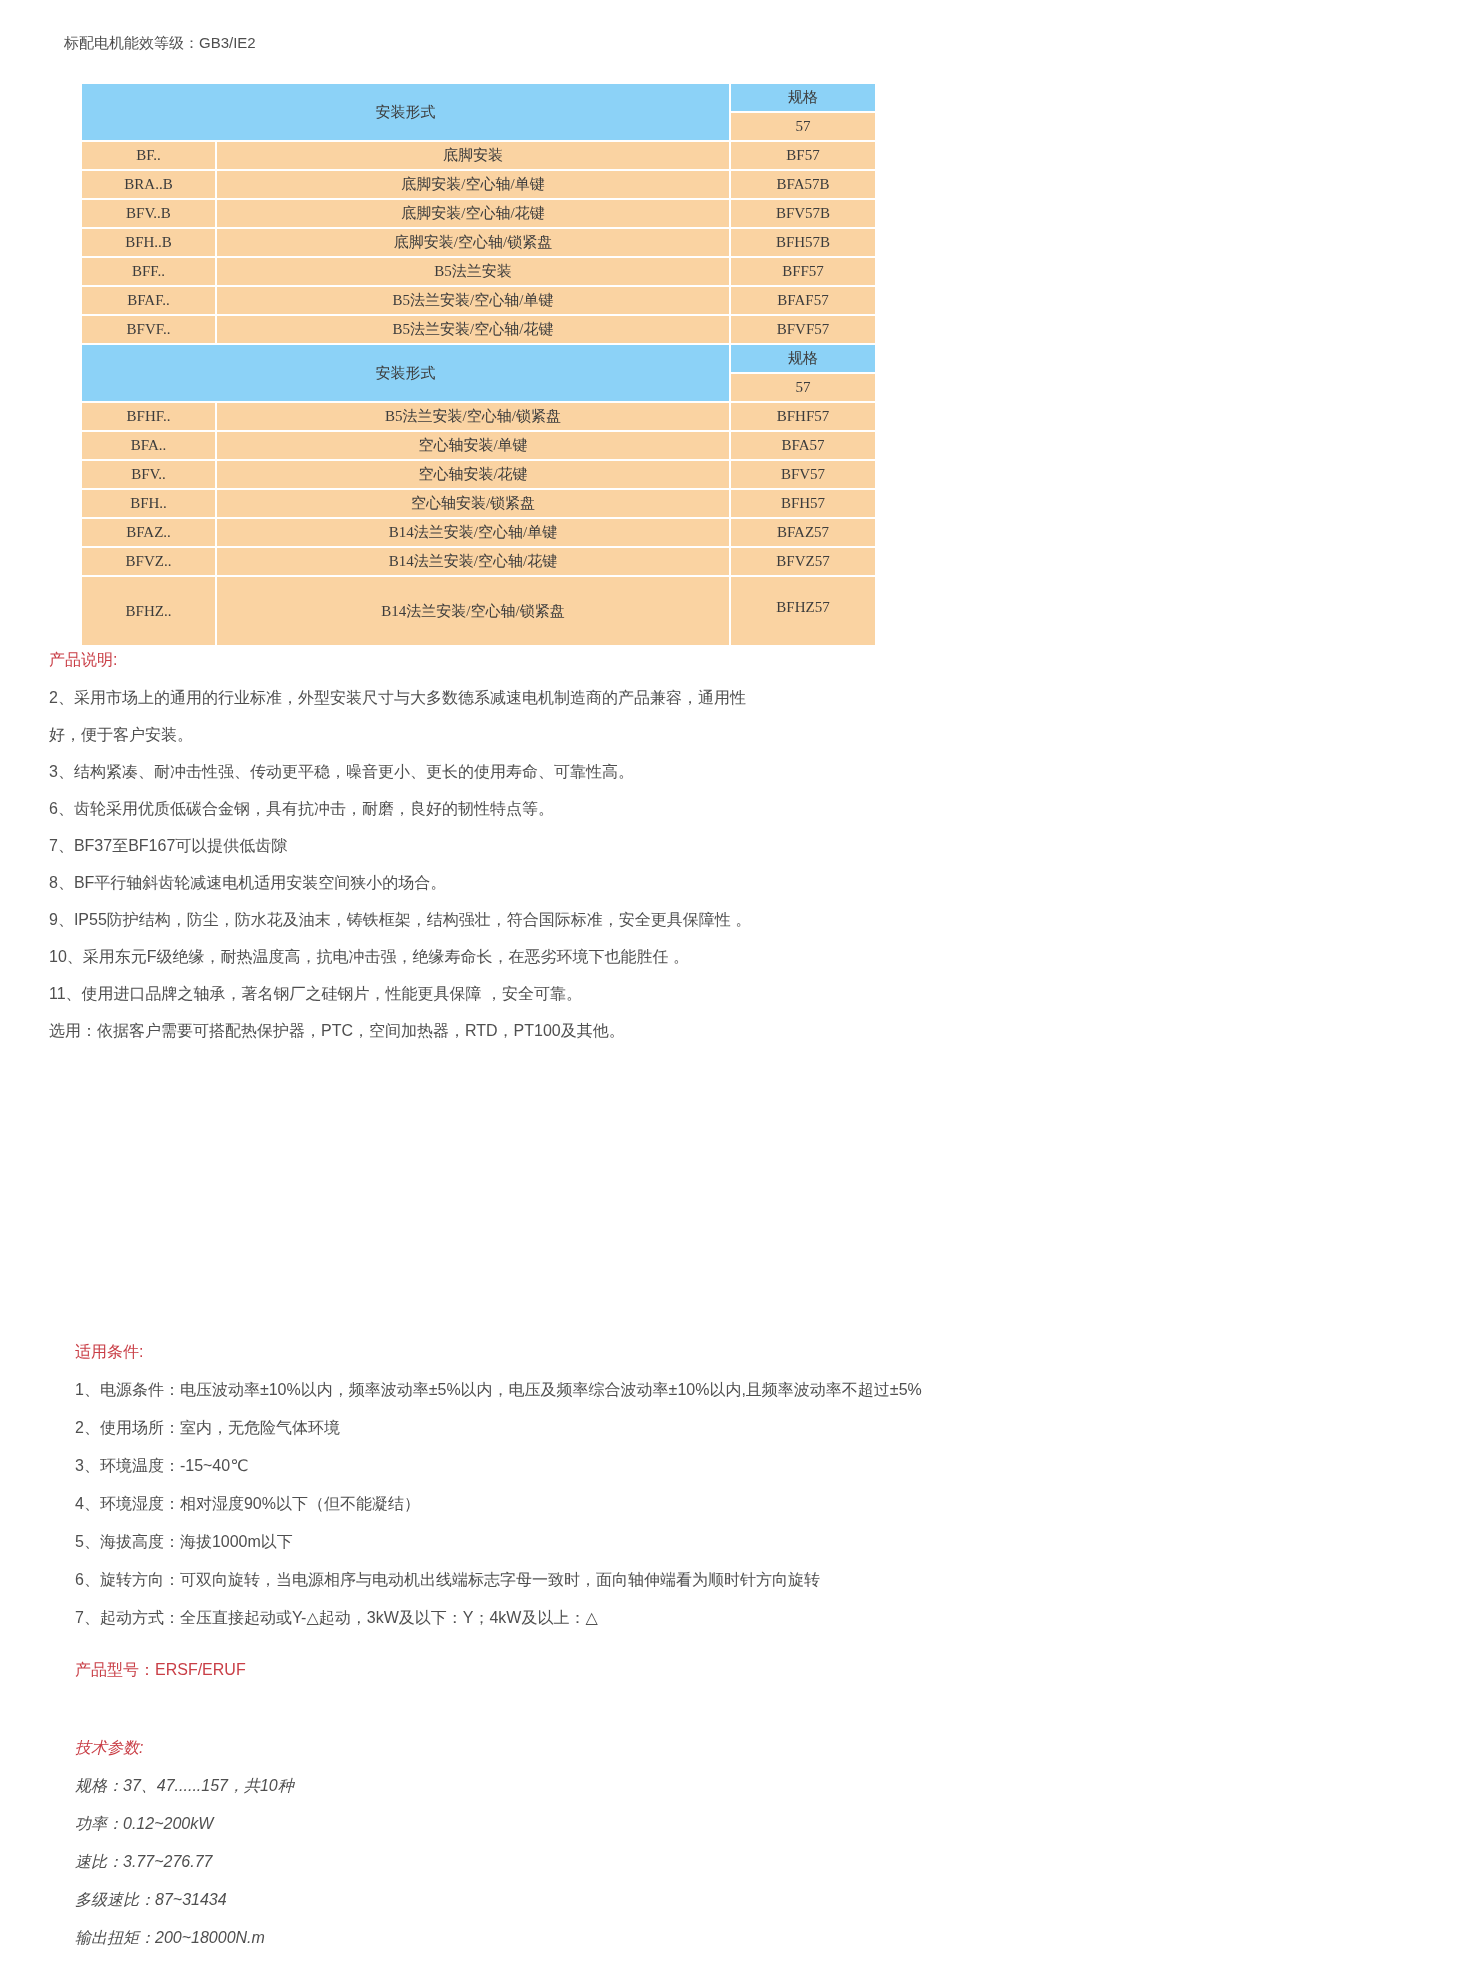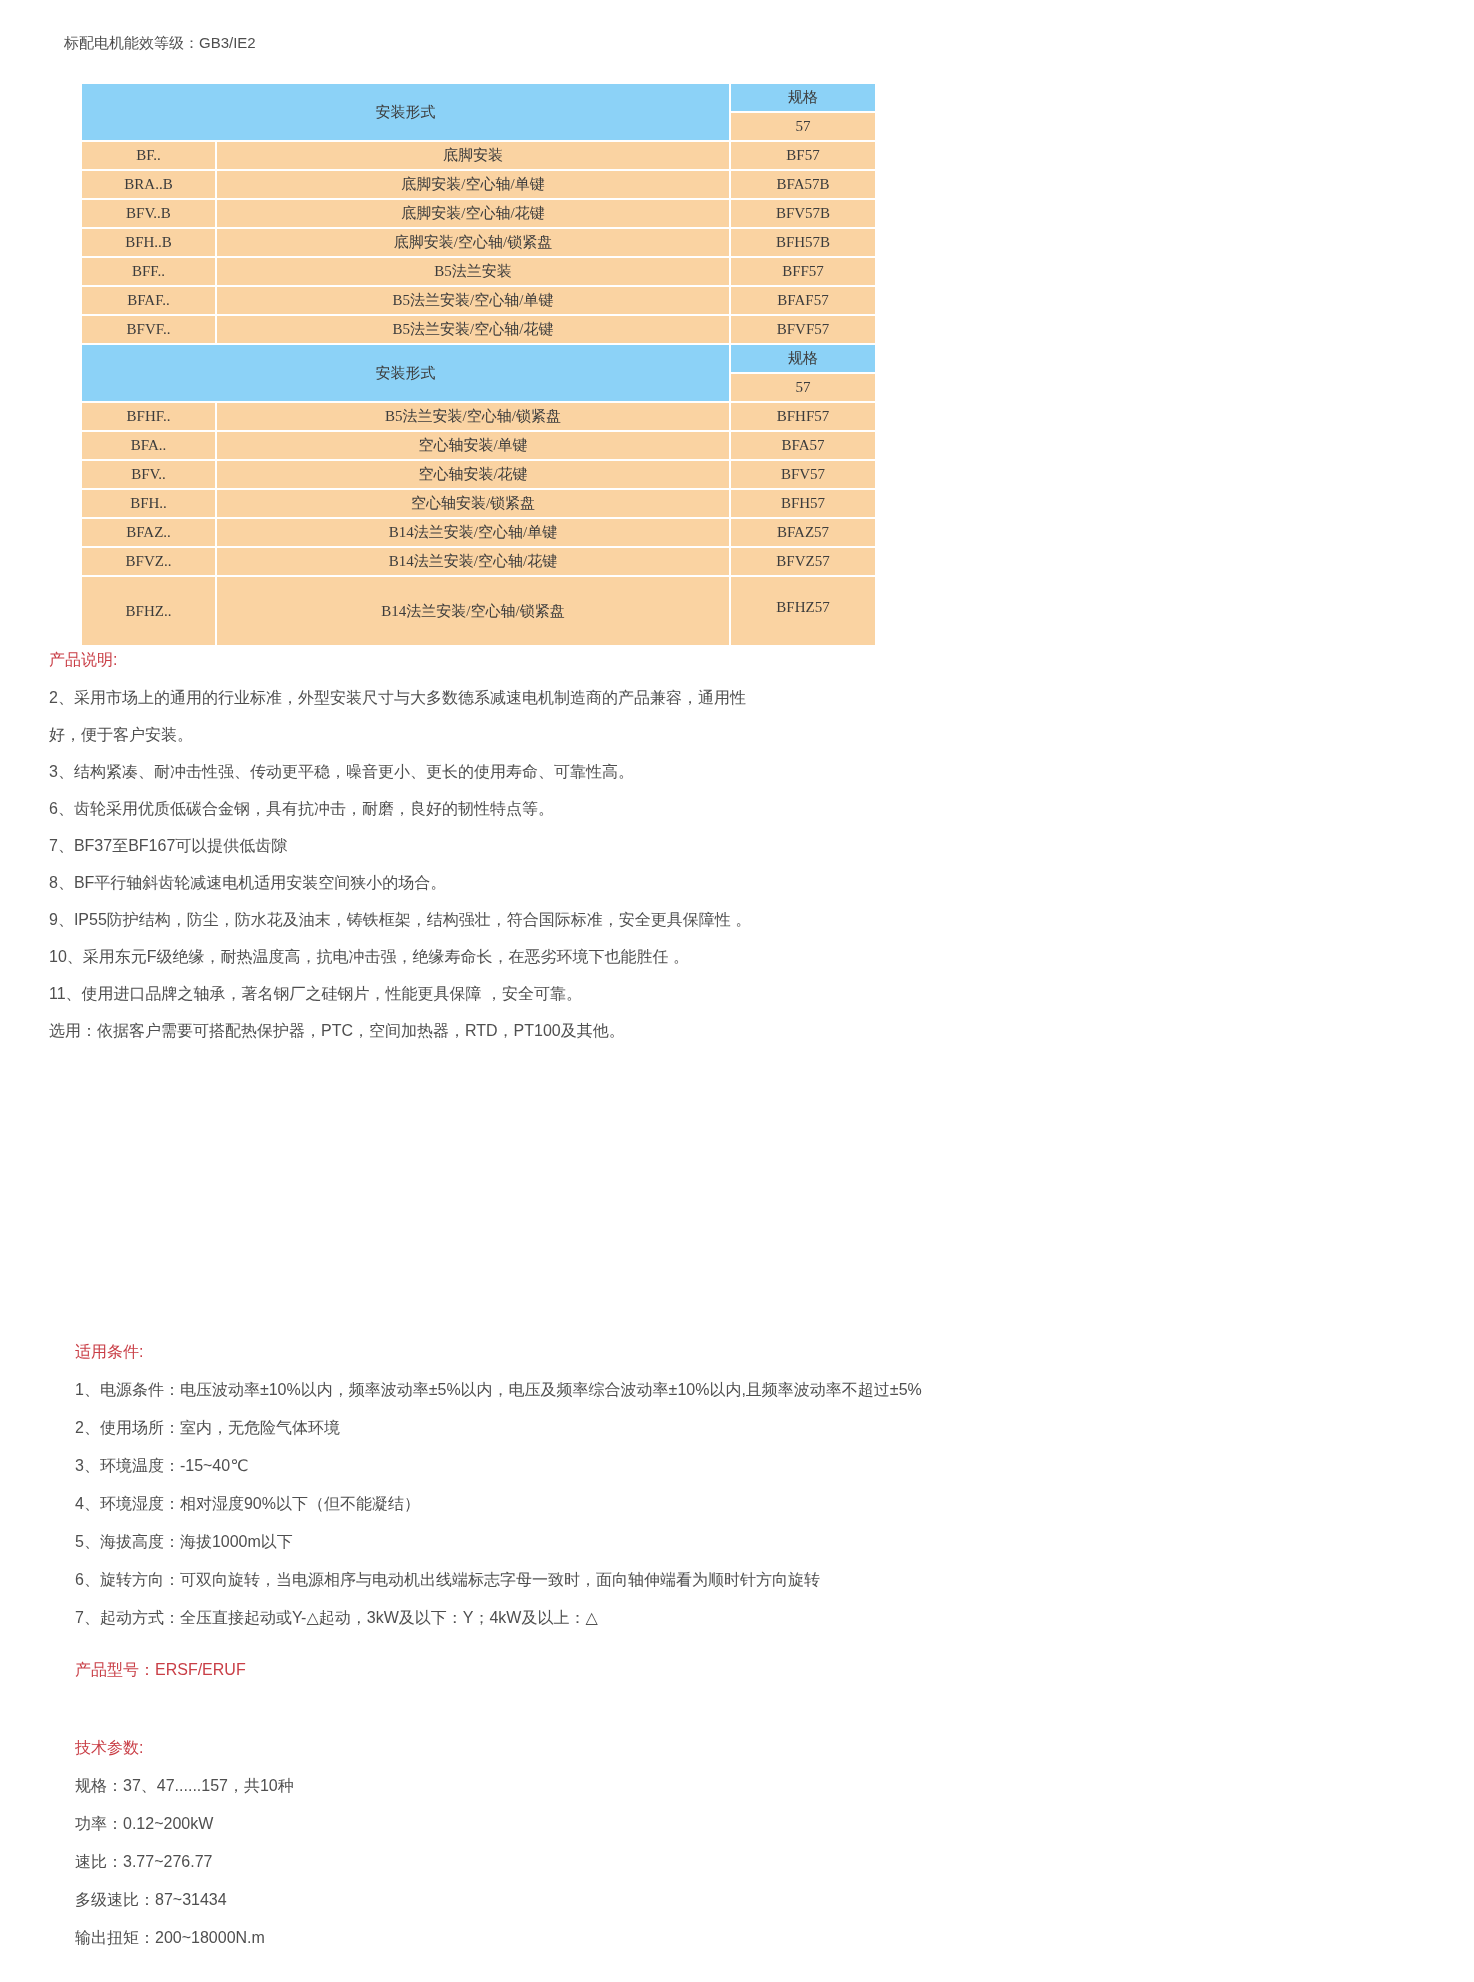"技术参数:" div.section { font-style: none -> italic }
